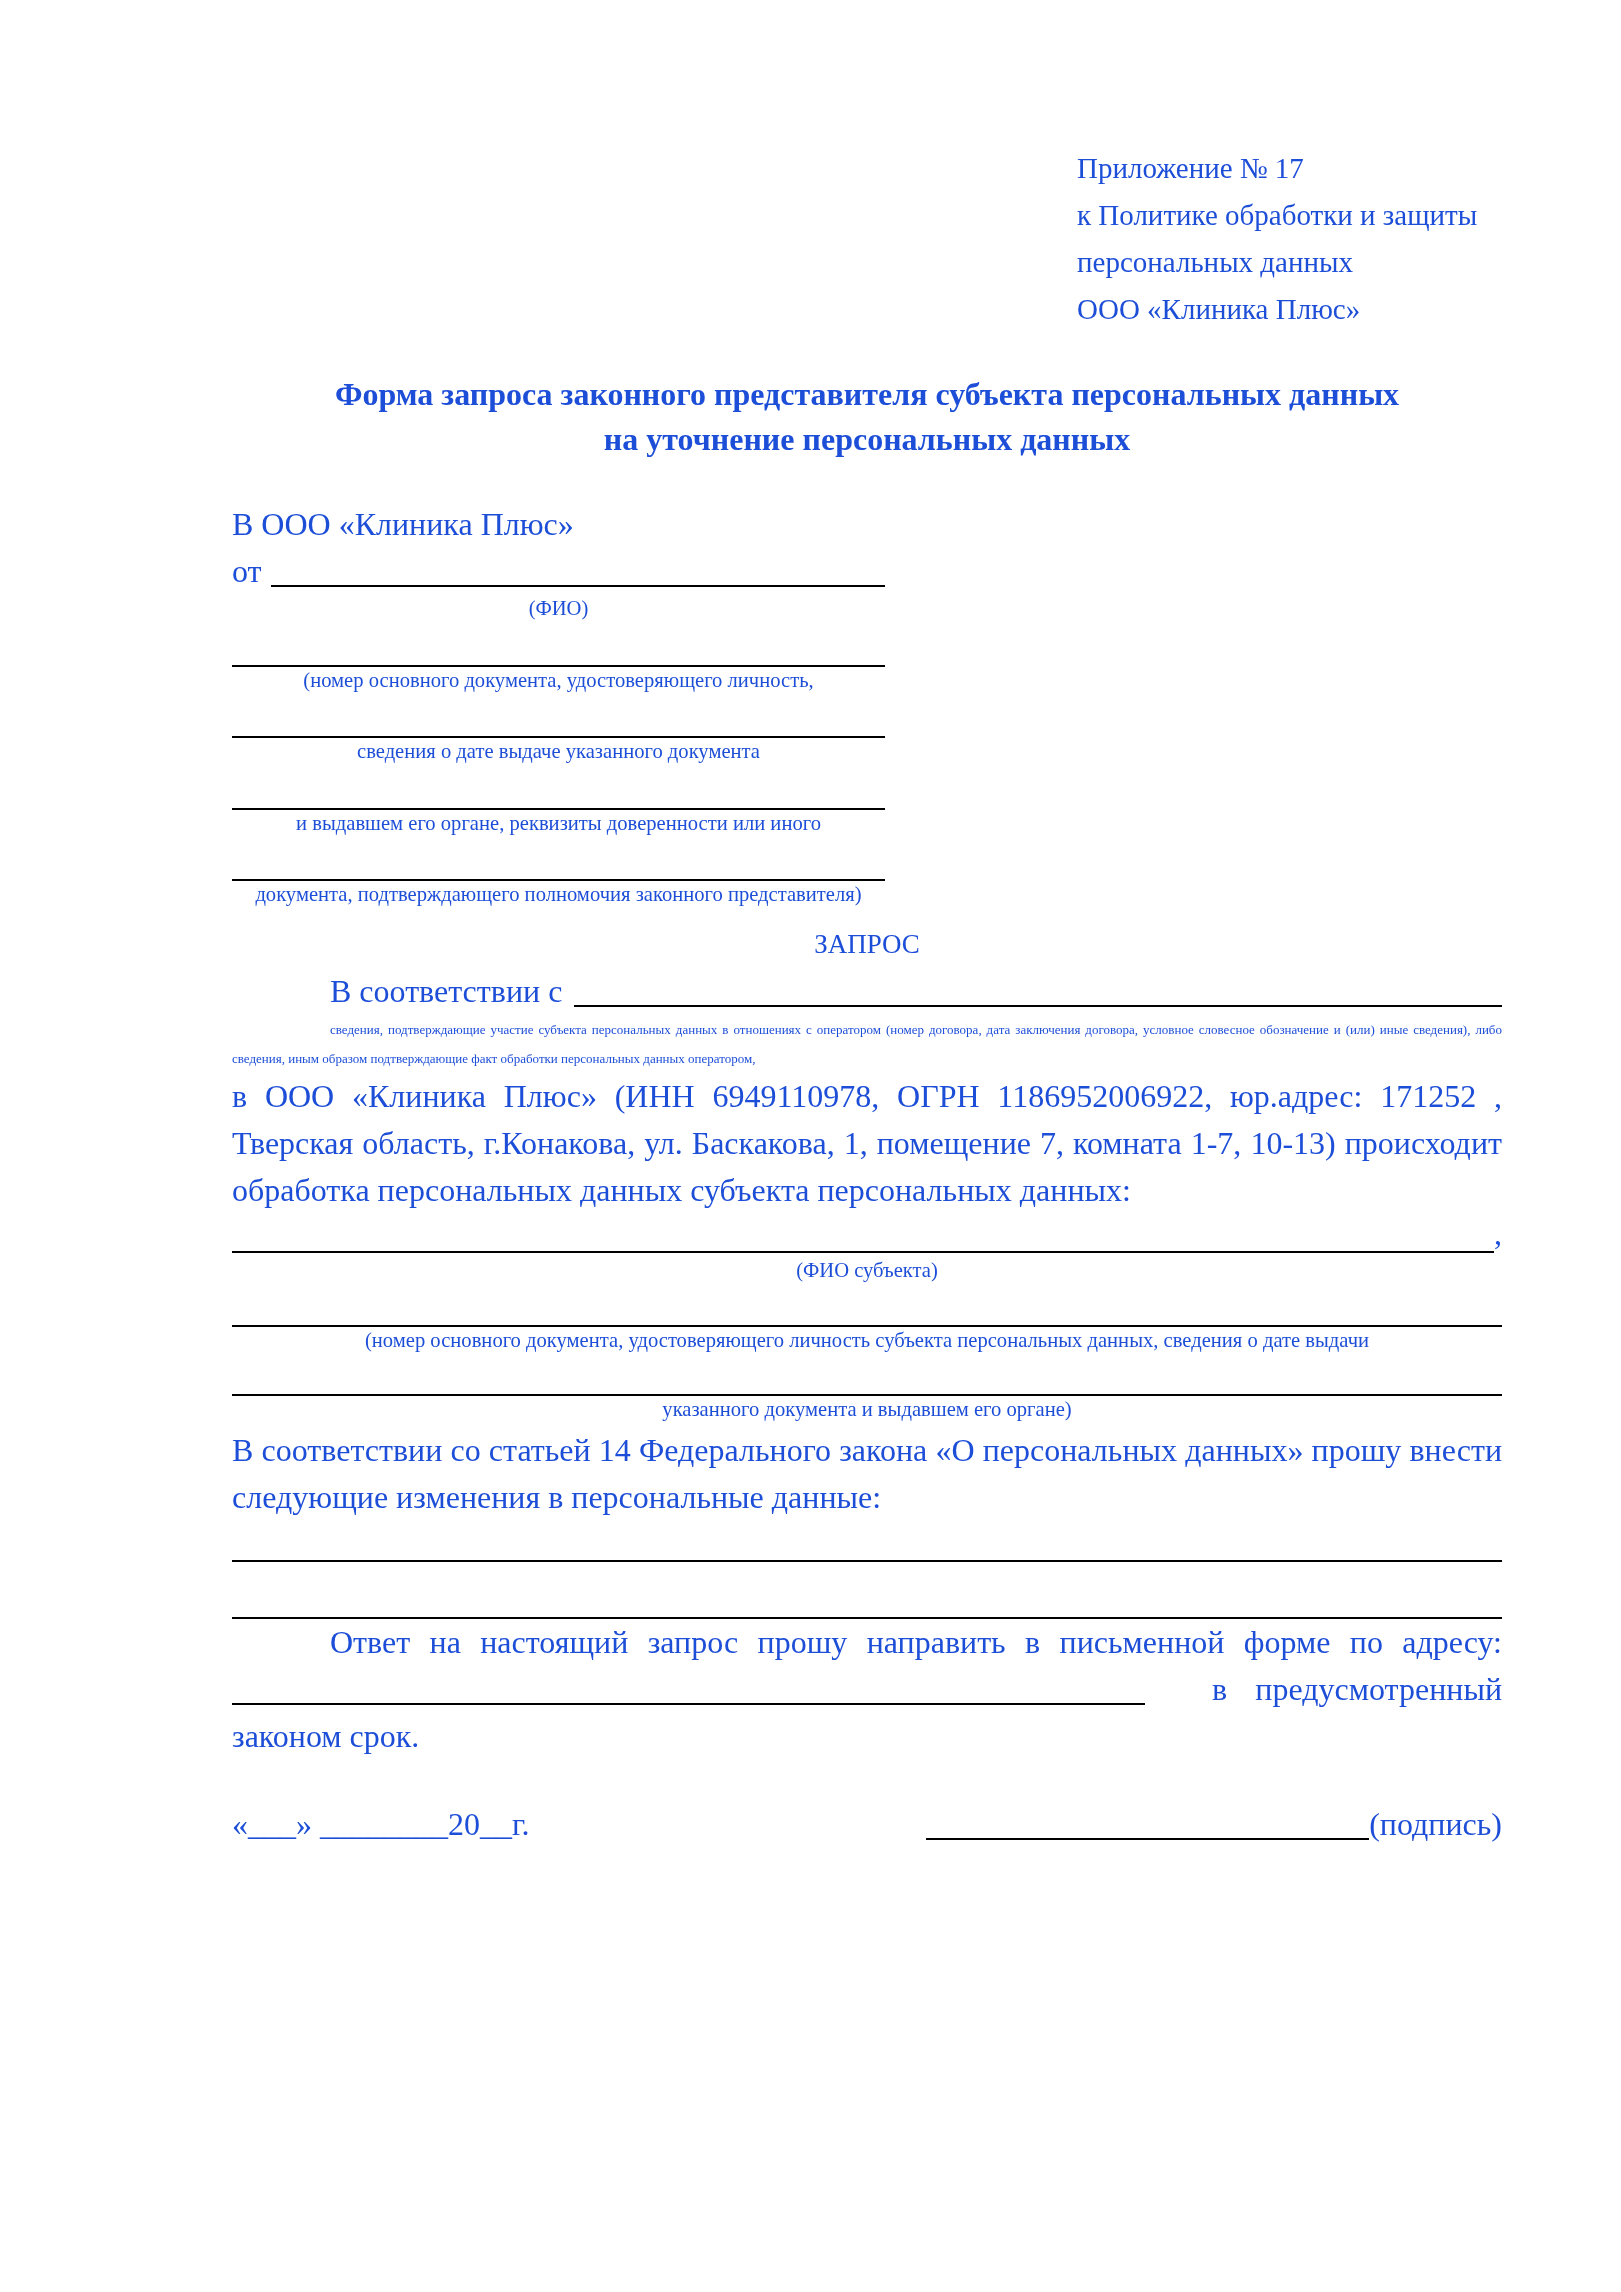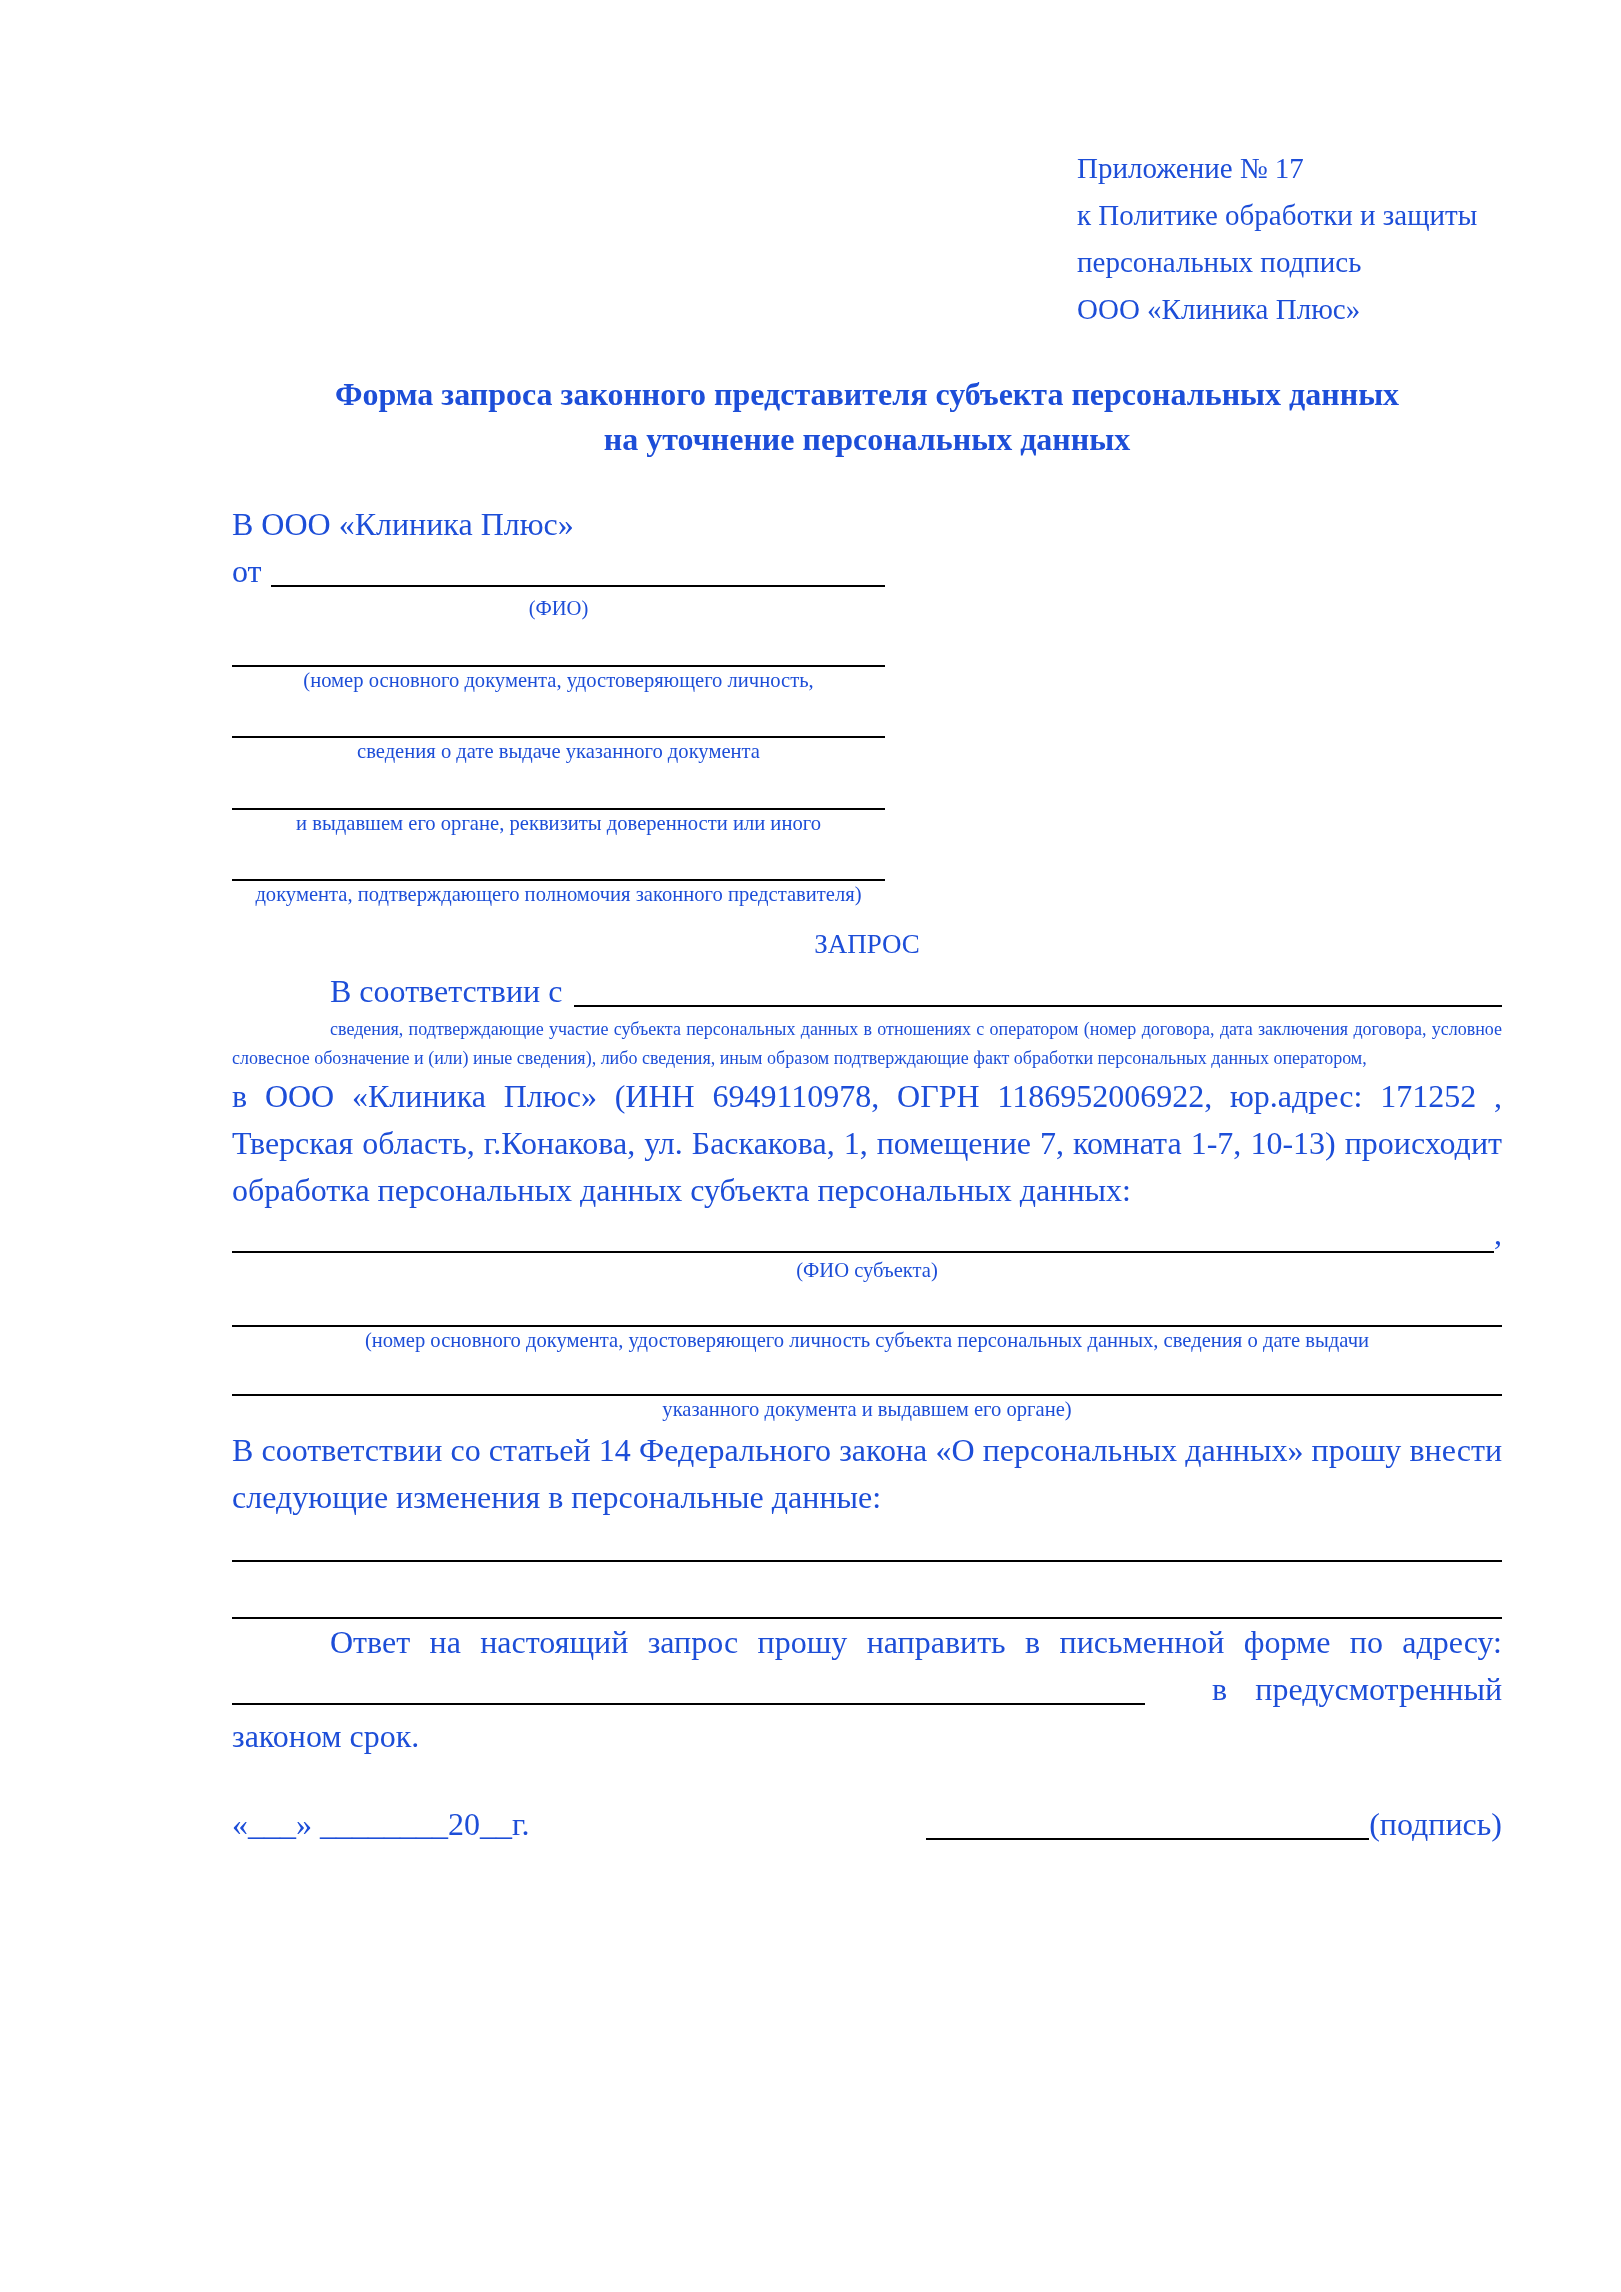"персональных подпись" div { text: подпись -> данных }
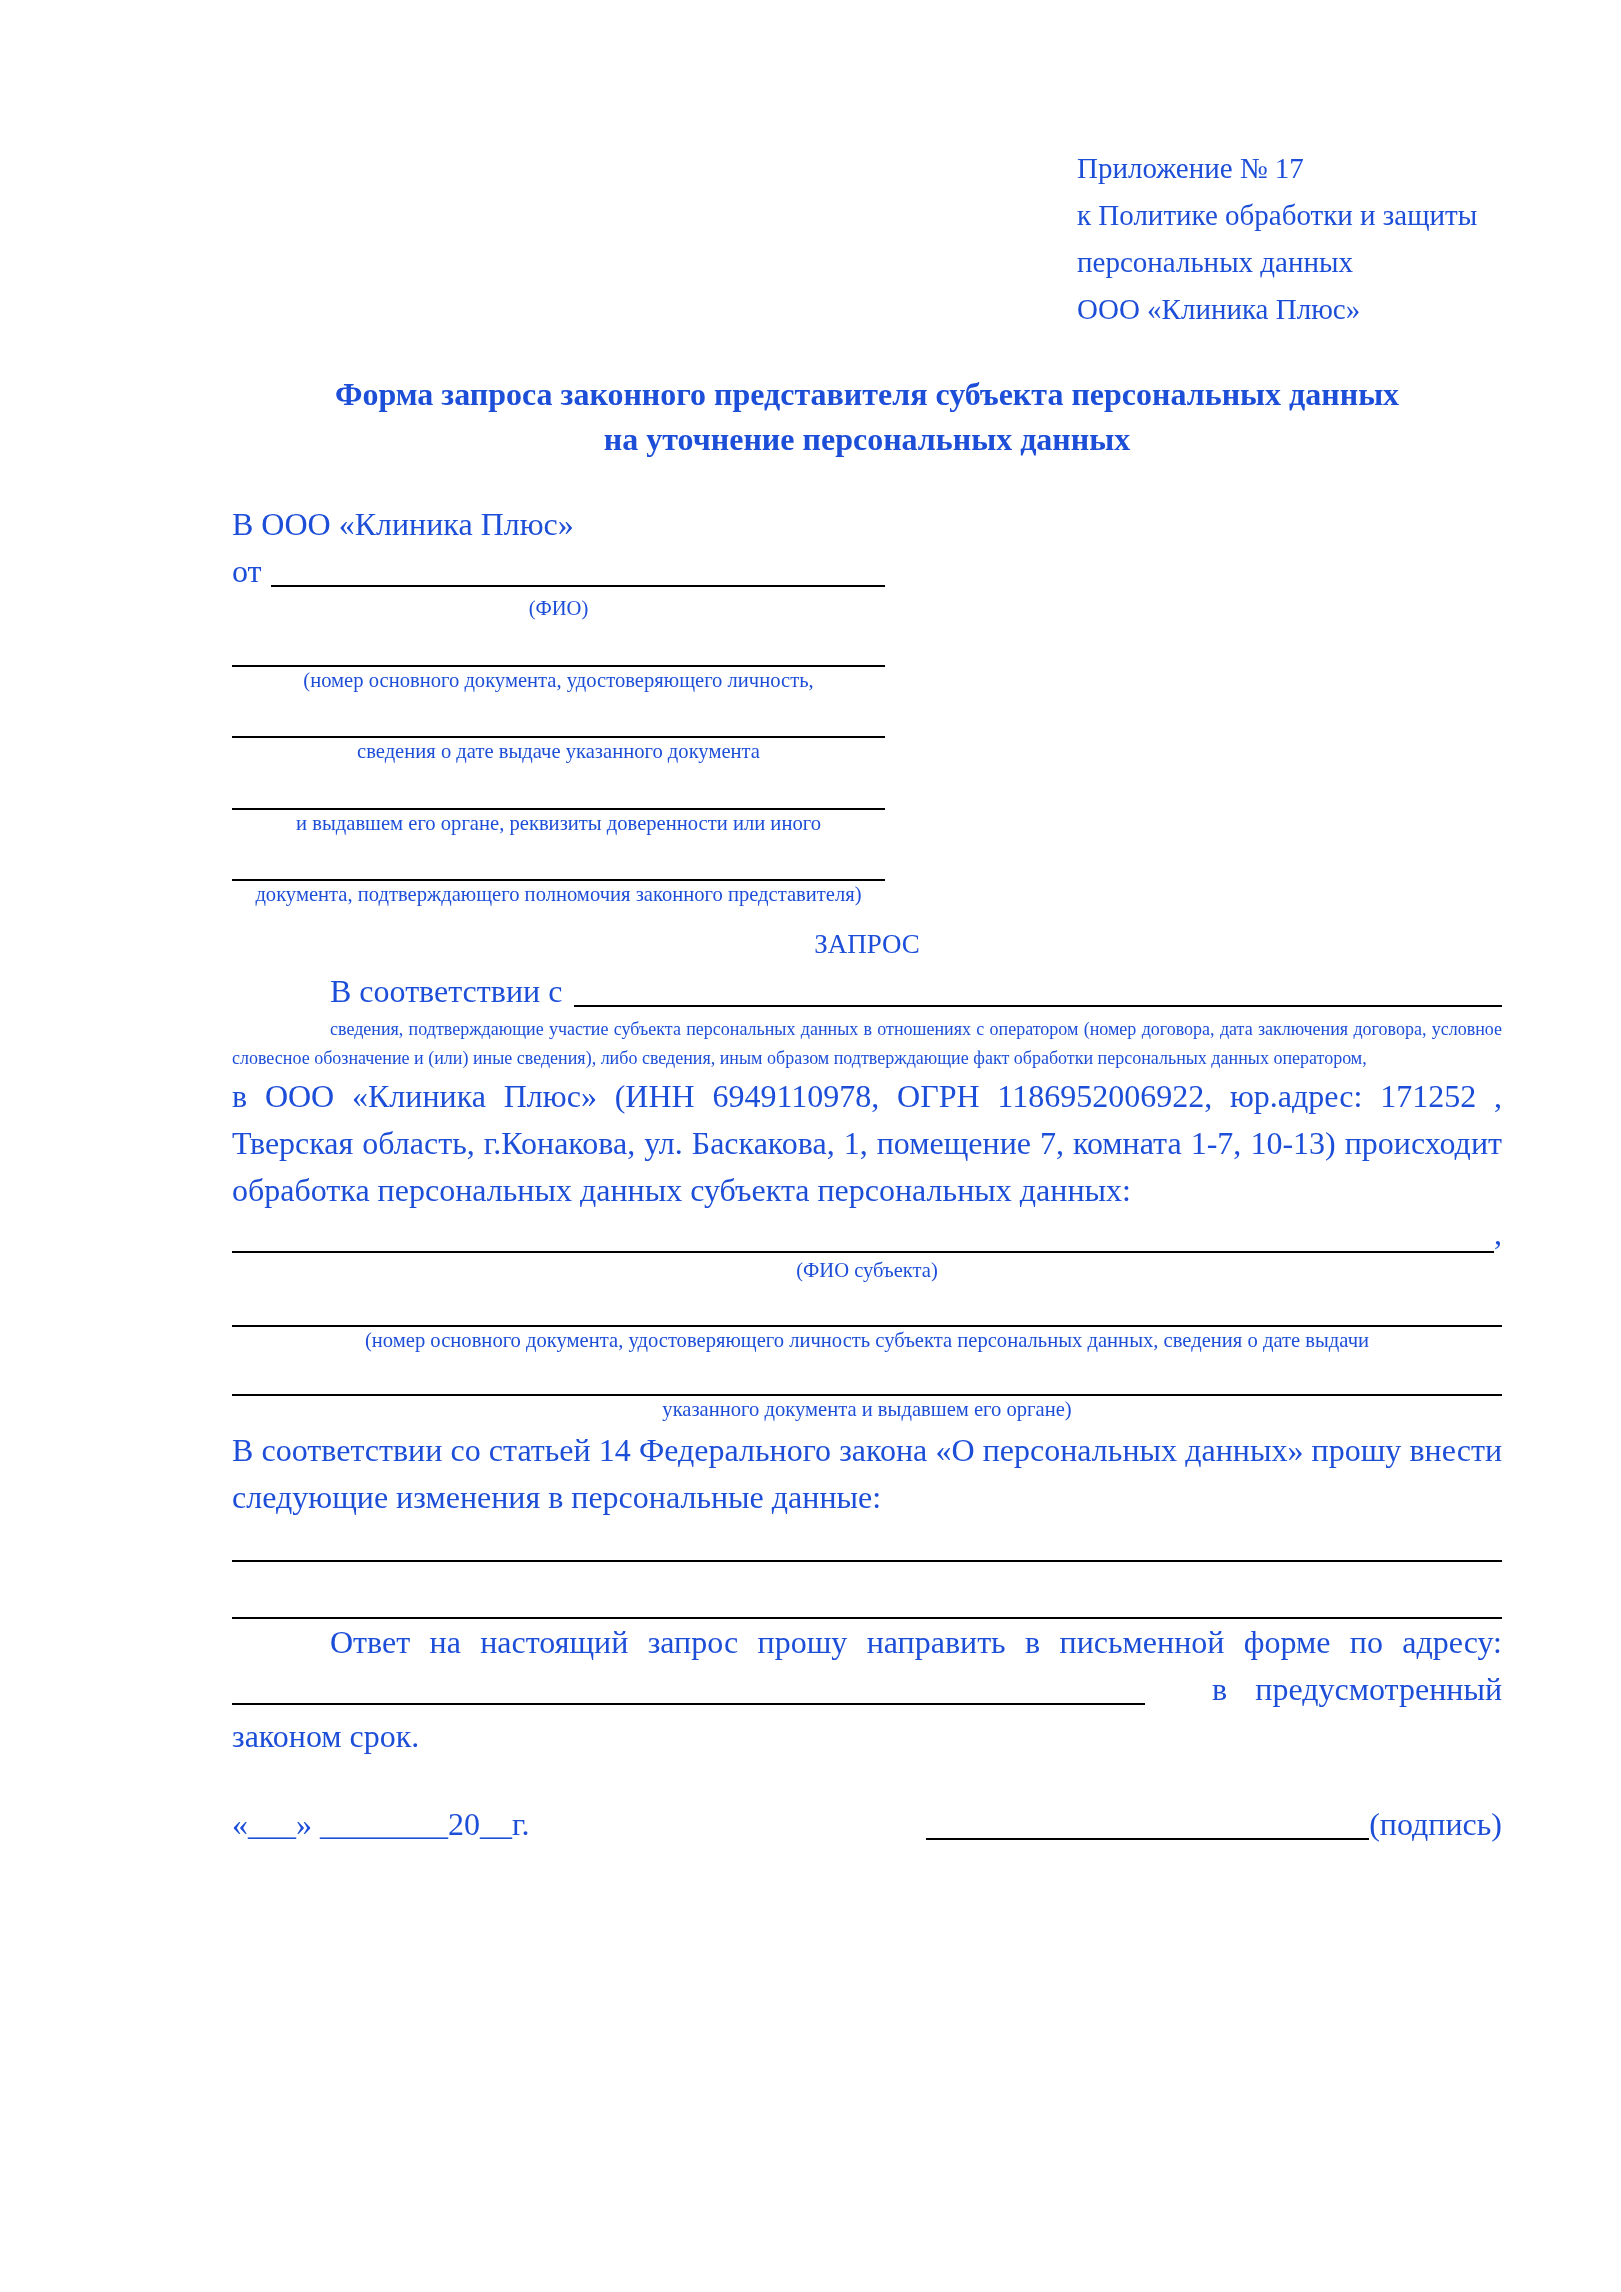"сведения, подтверждающие участие" .small-text { font-size: 18px -> 13px }
